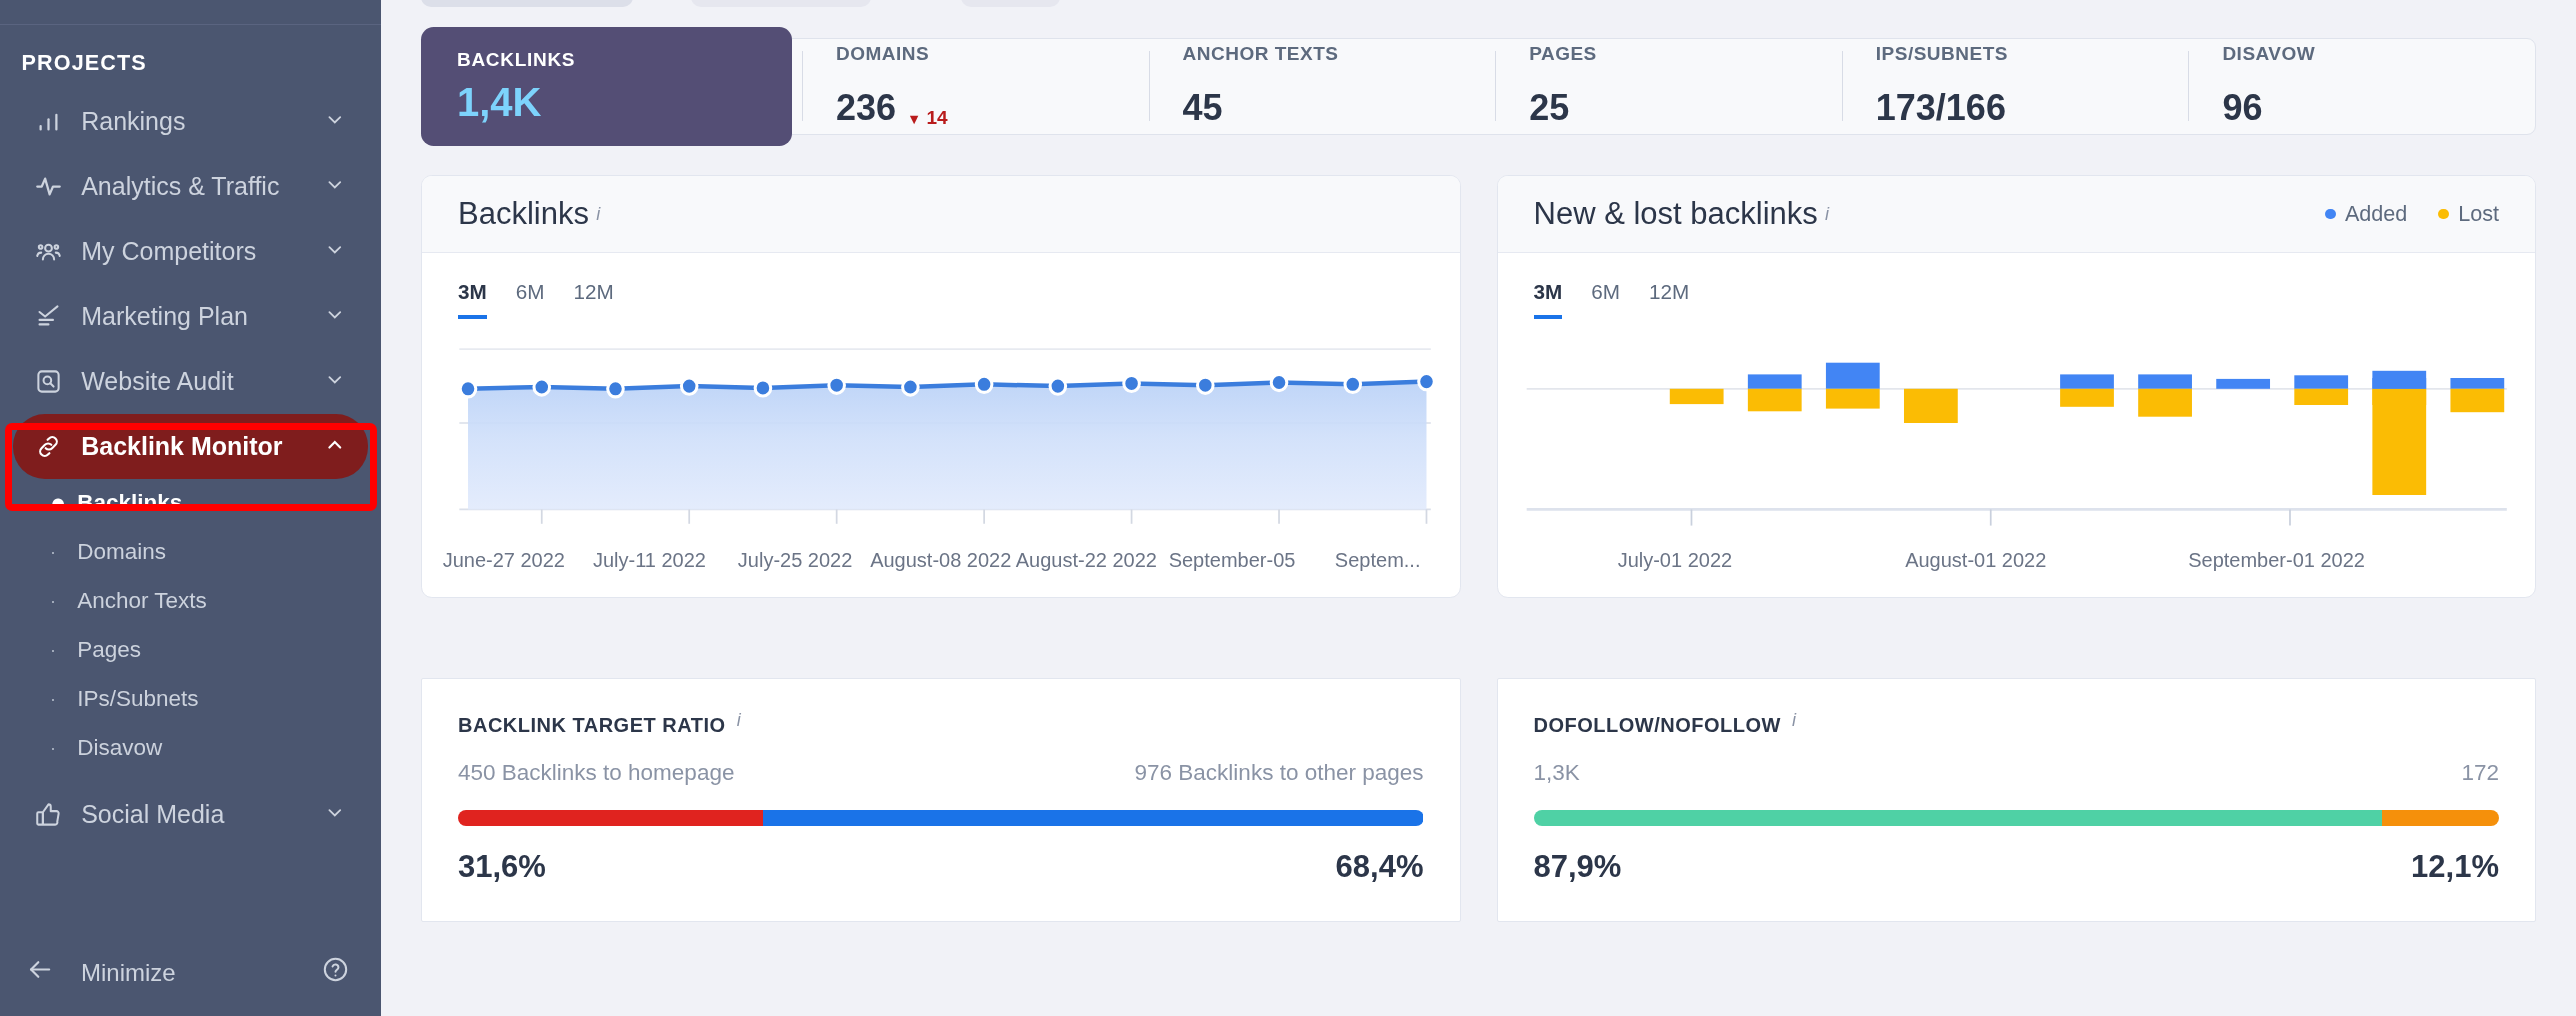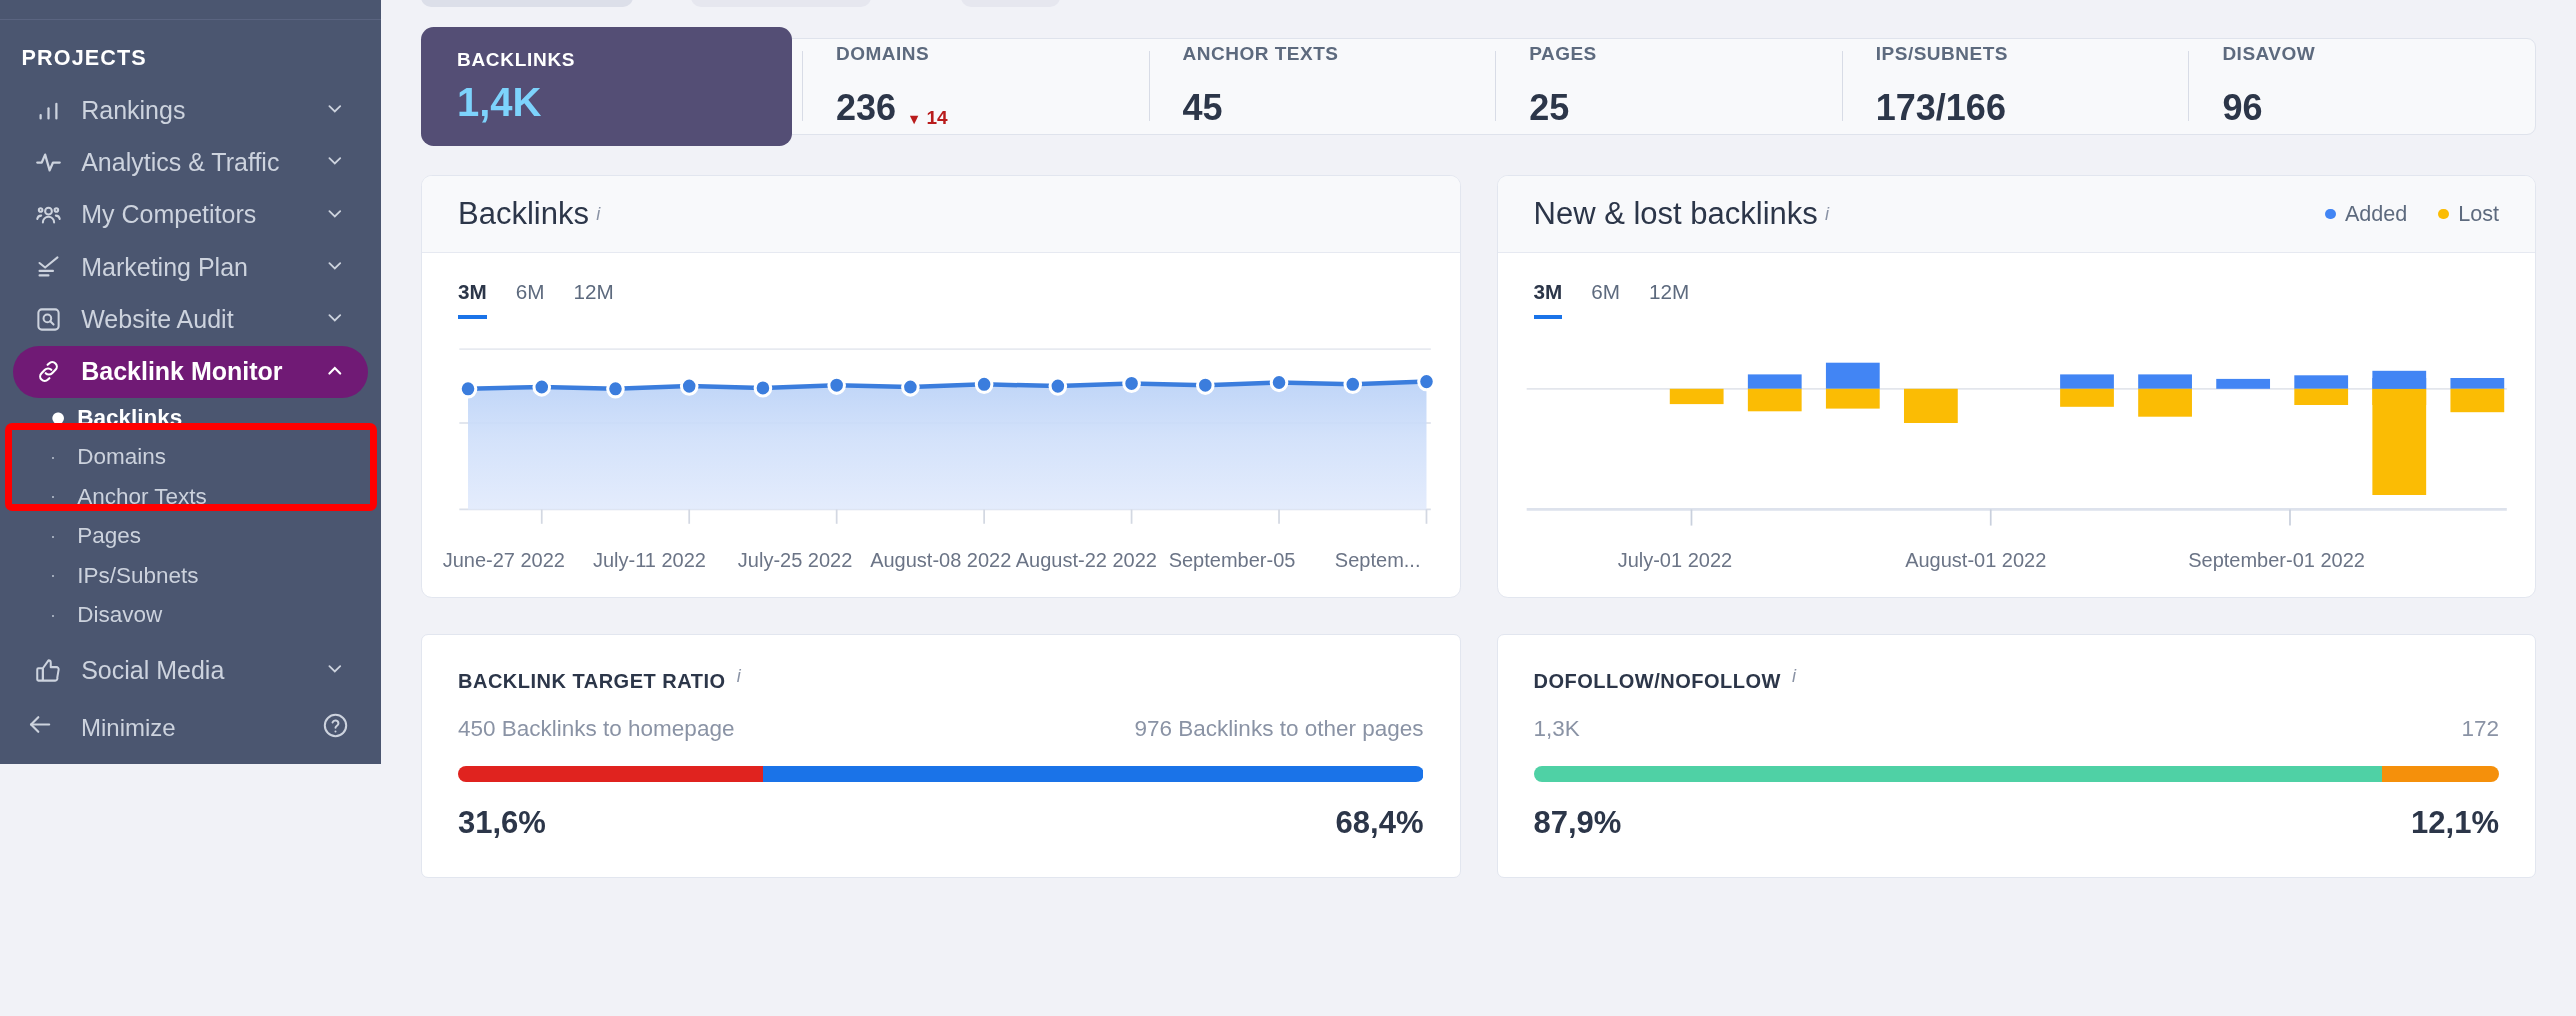"PROJECTS" .sidebar { height: 764px -> 1016px }
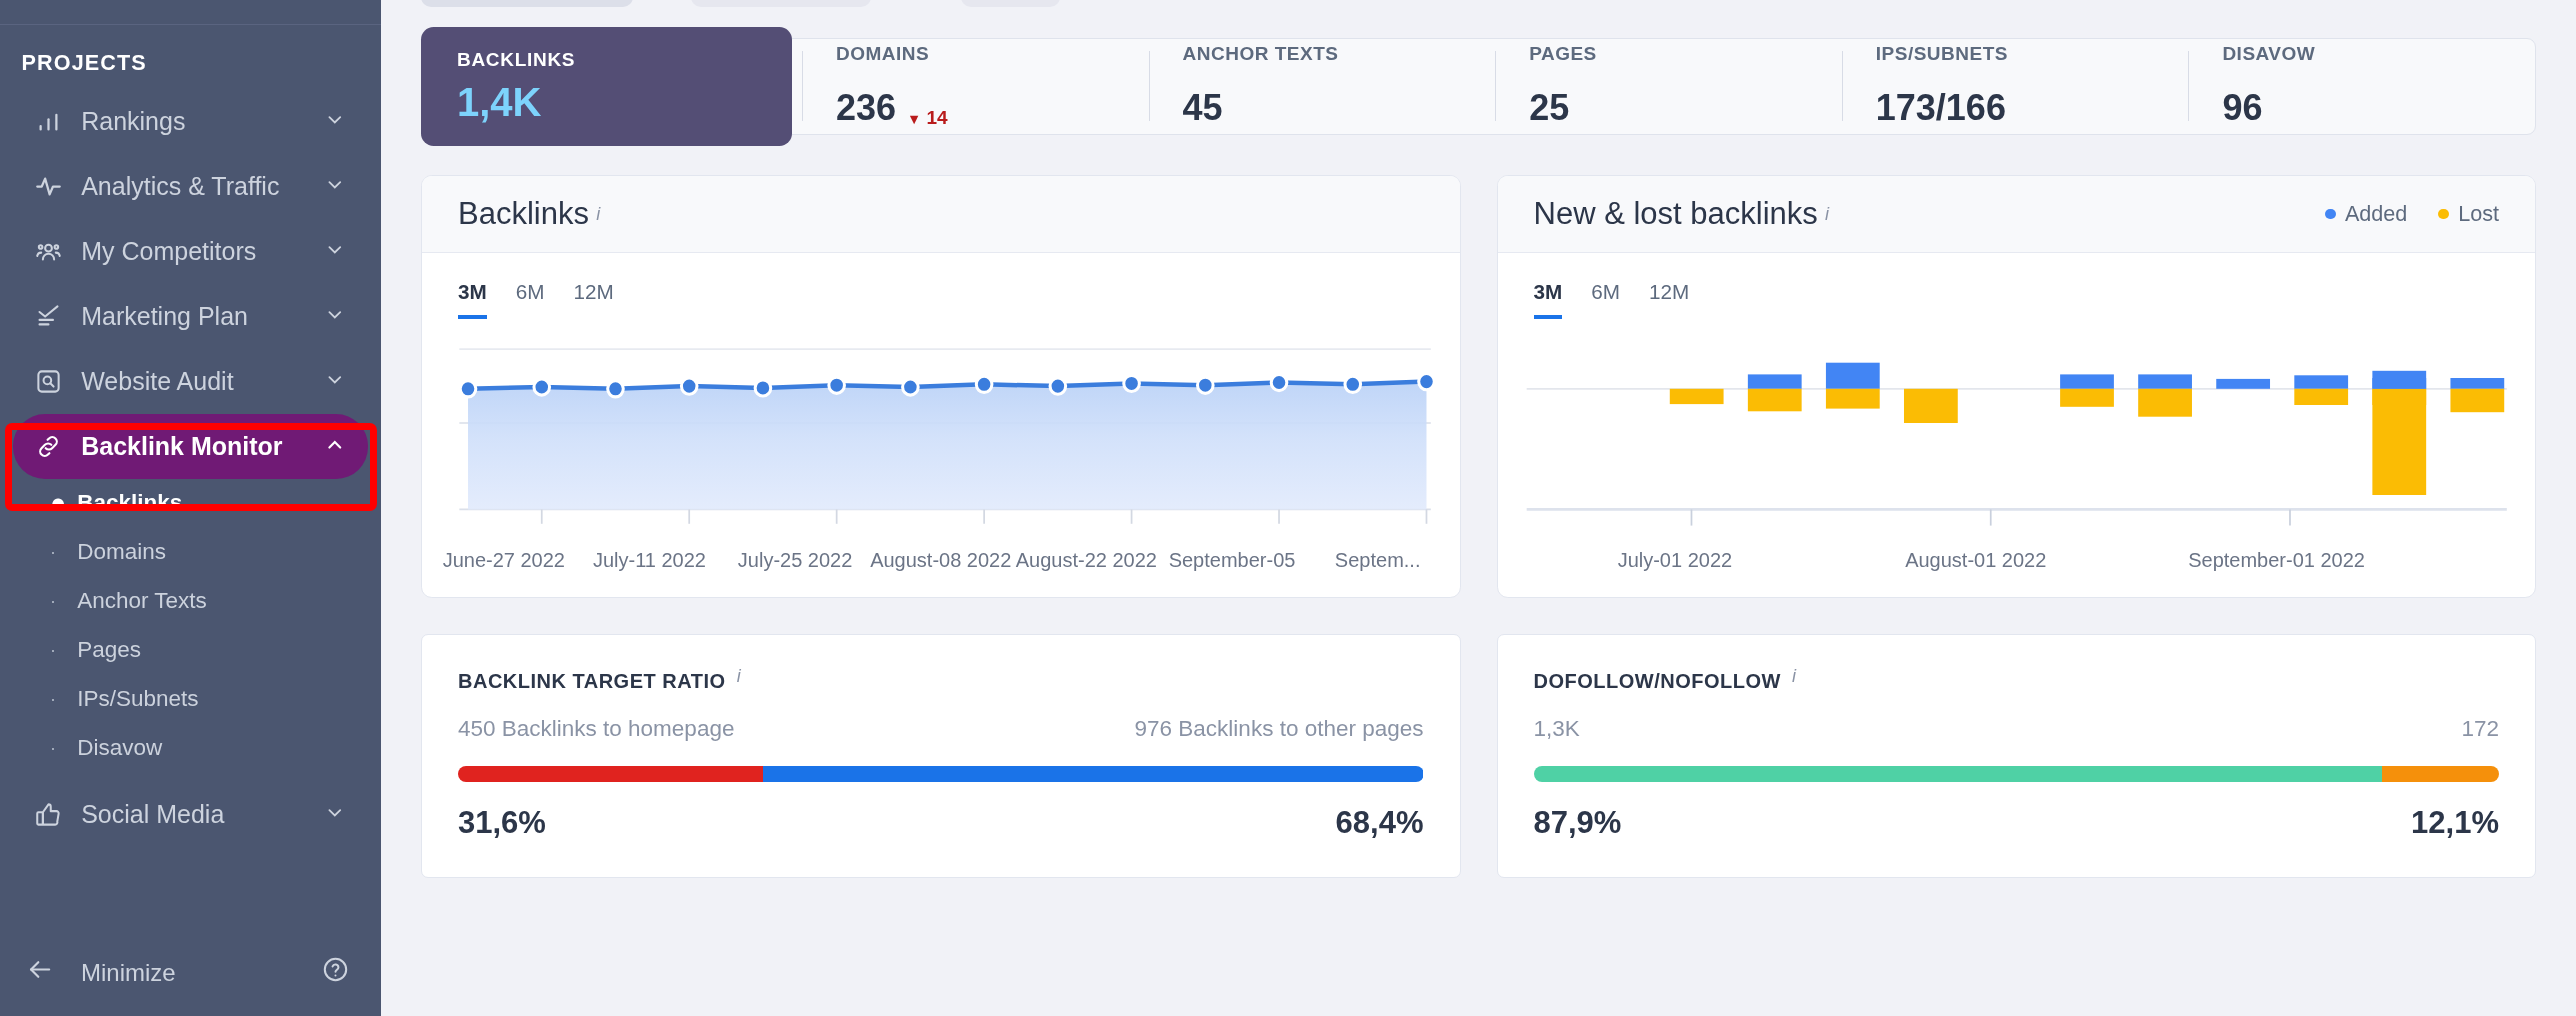"Backlink Monitor" .sb-item.active { background: #701a75 -> #7f1d1d }
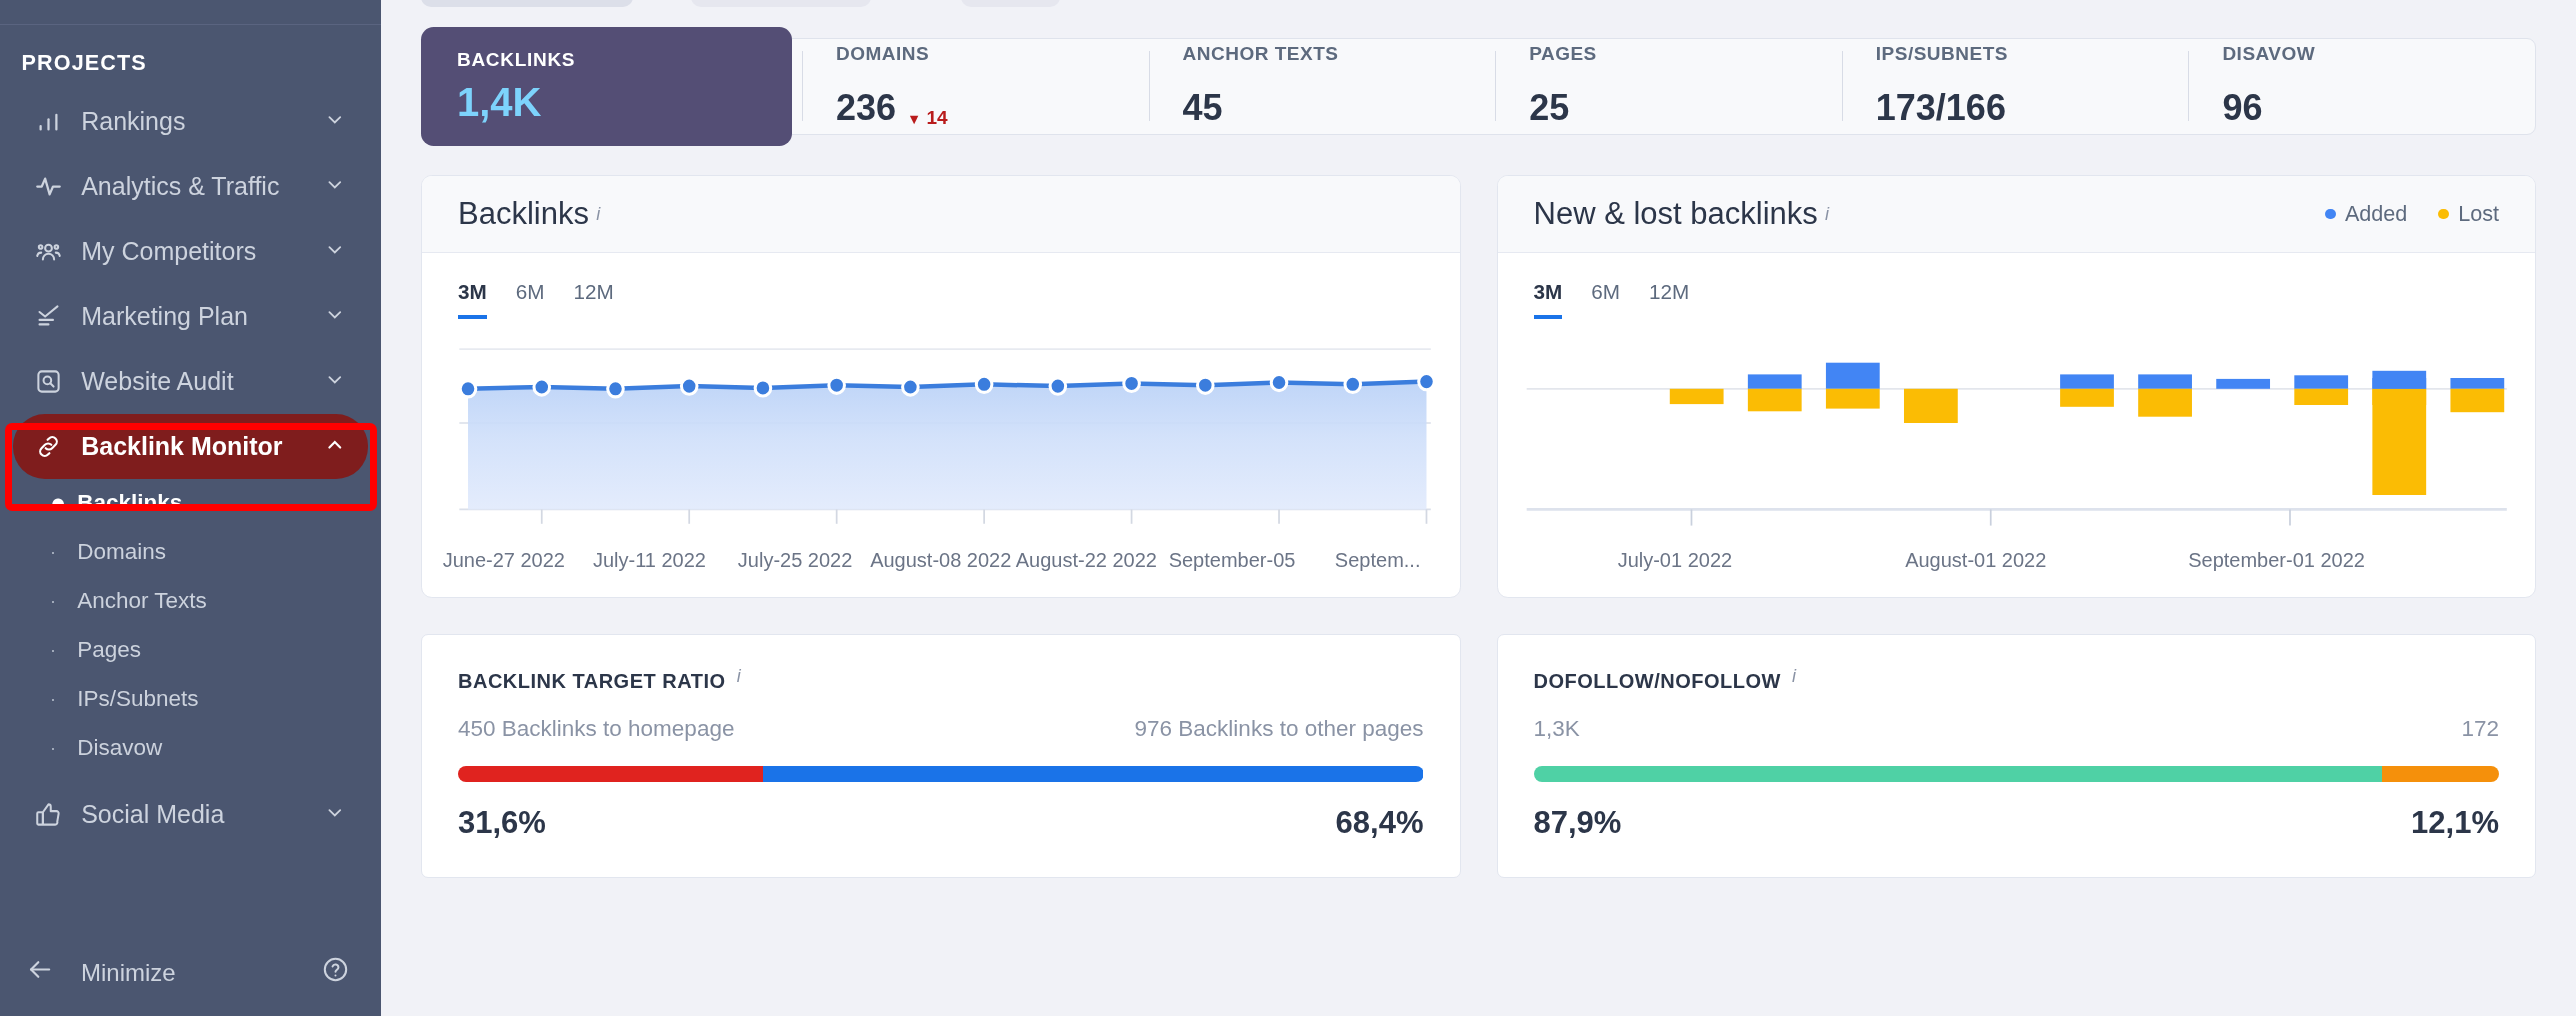"BACKLINK TARGET RATIO i" .mini { border-radius: 7px -> 2px; margin-top: none -> 44px }
